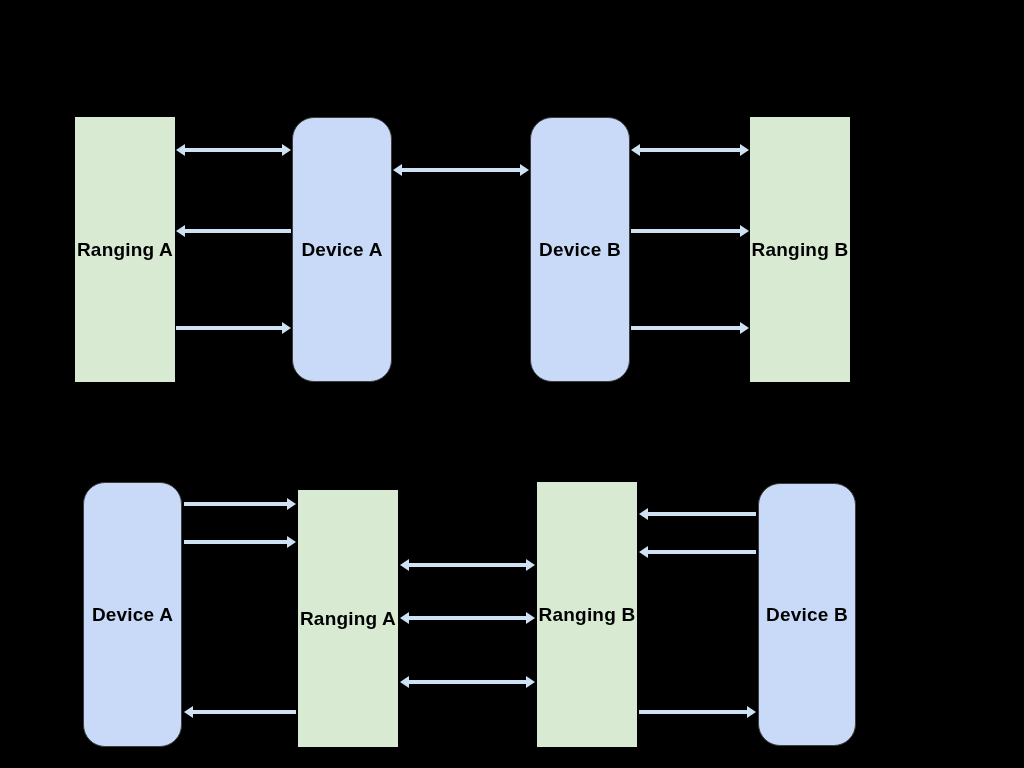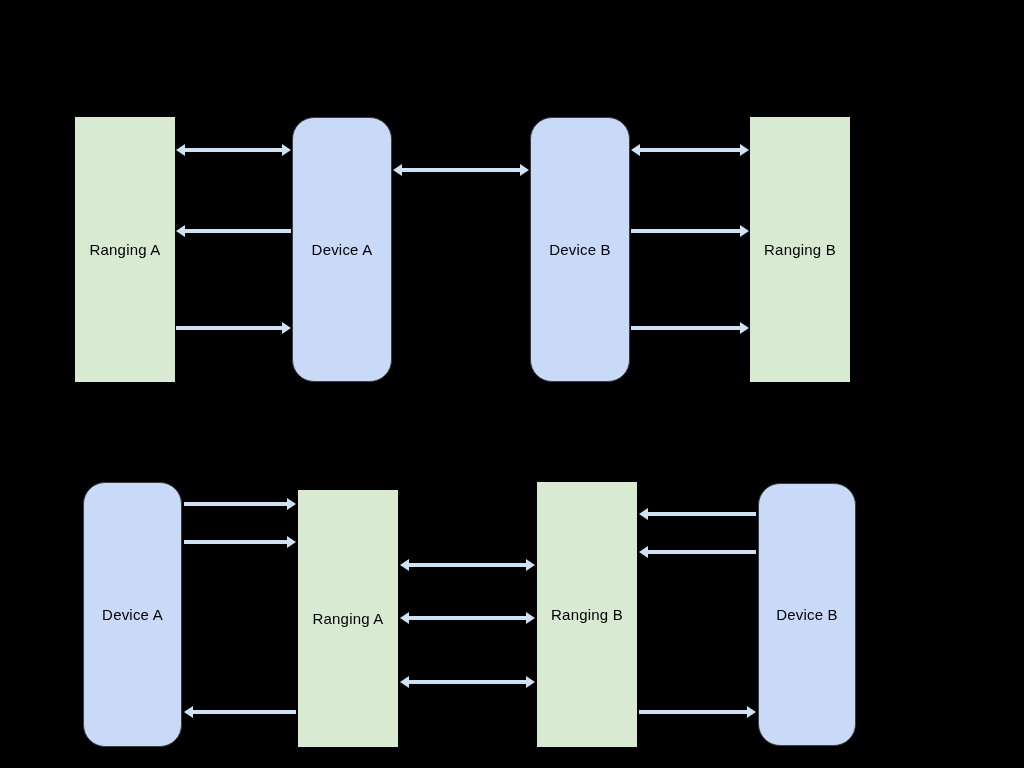"Ranging A" .node-label { font-size: 15px -> 19px; font-weight: normal -> bold }
